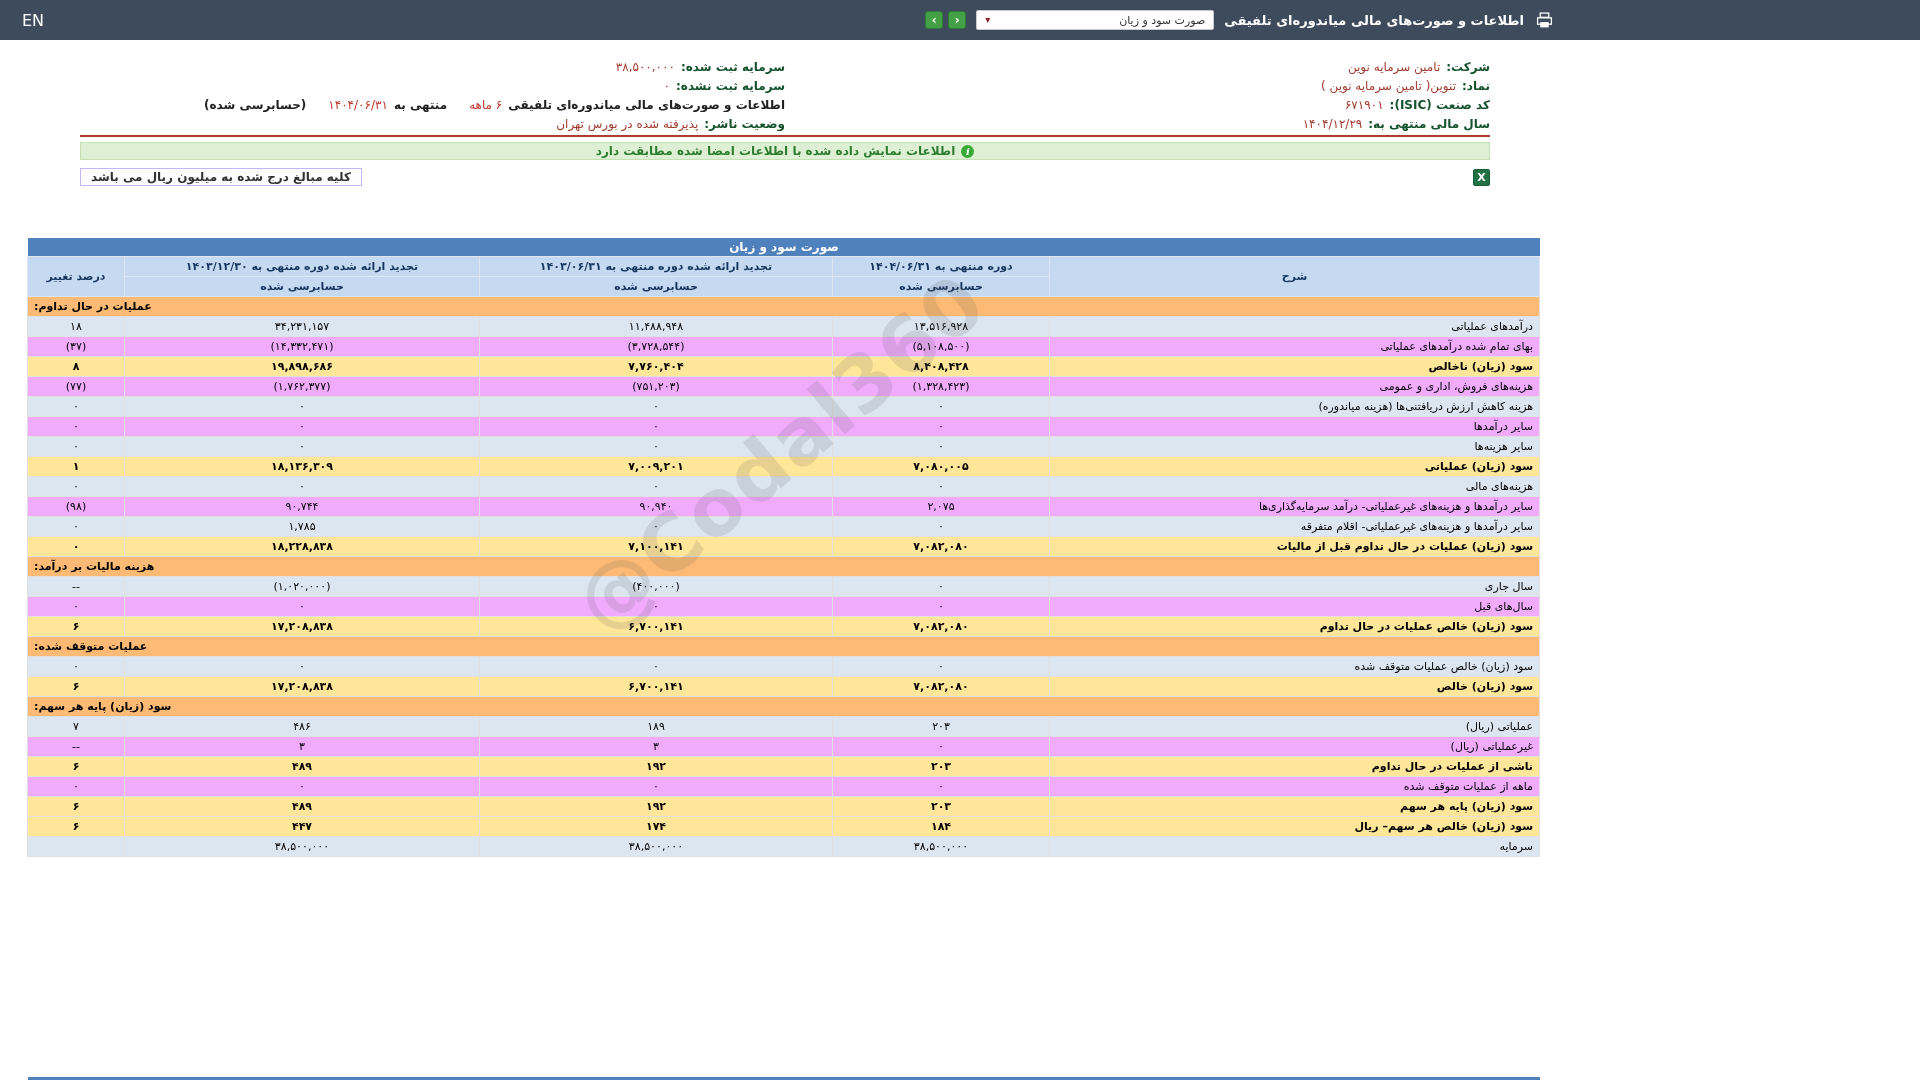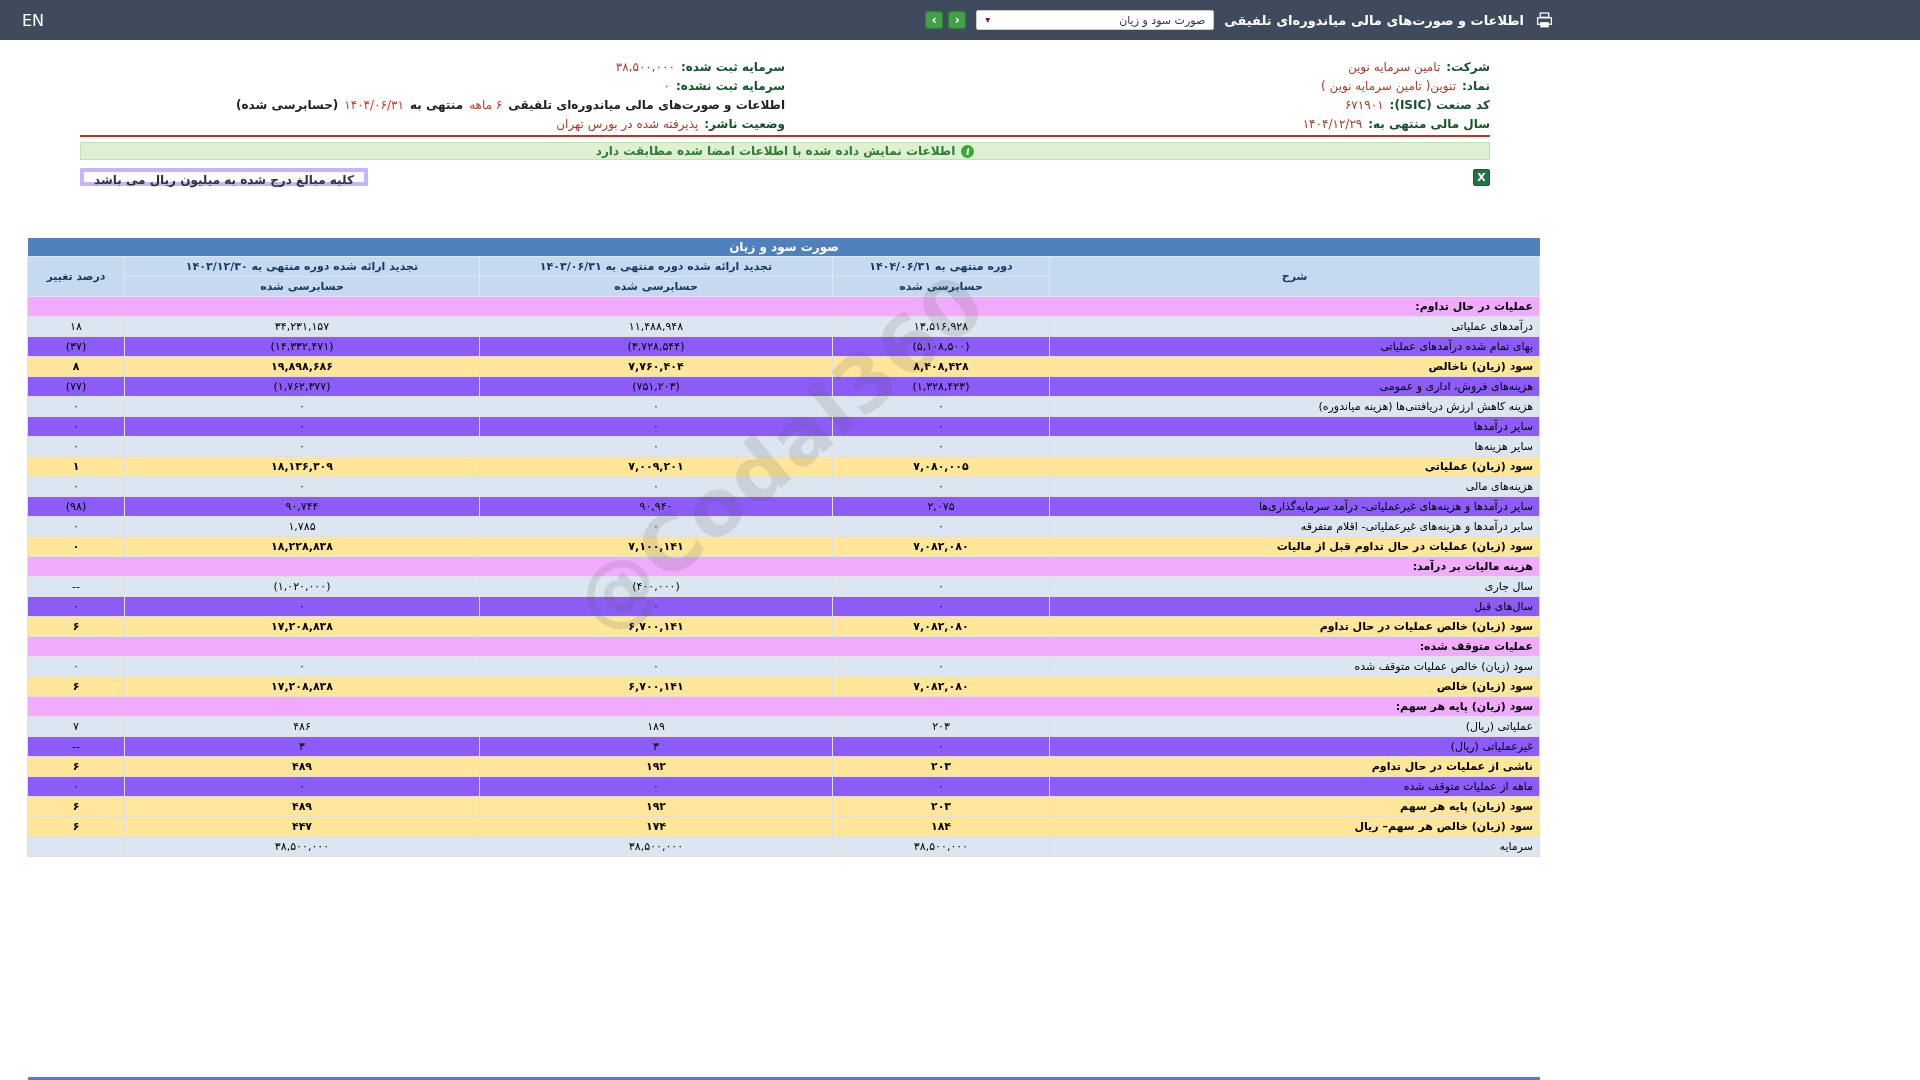"۱۴۰۴/۰۶/۳۱" .seg-red { margin-left: none -> 16px }
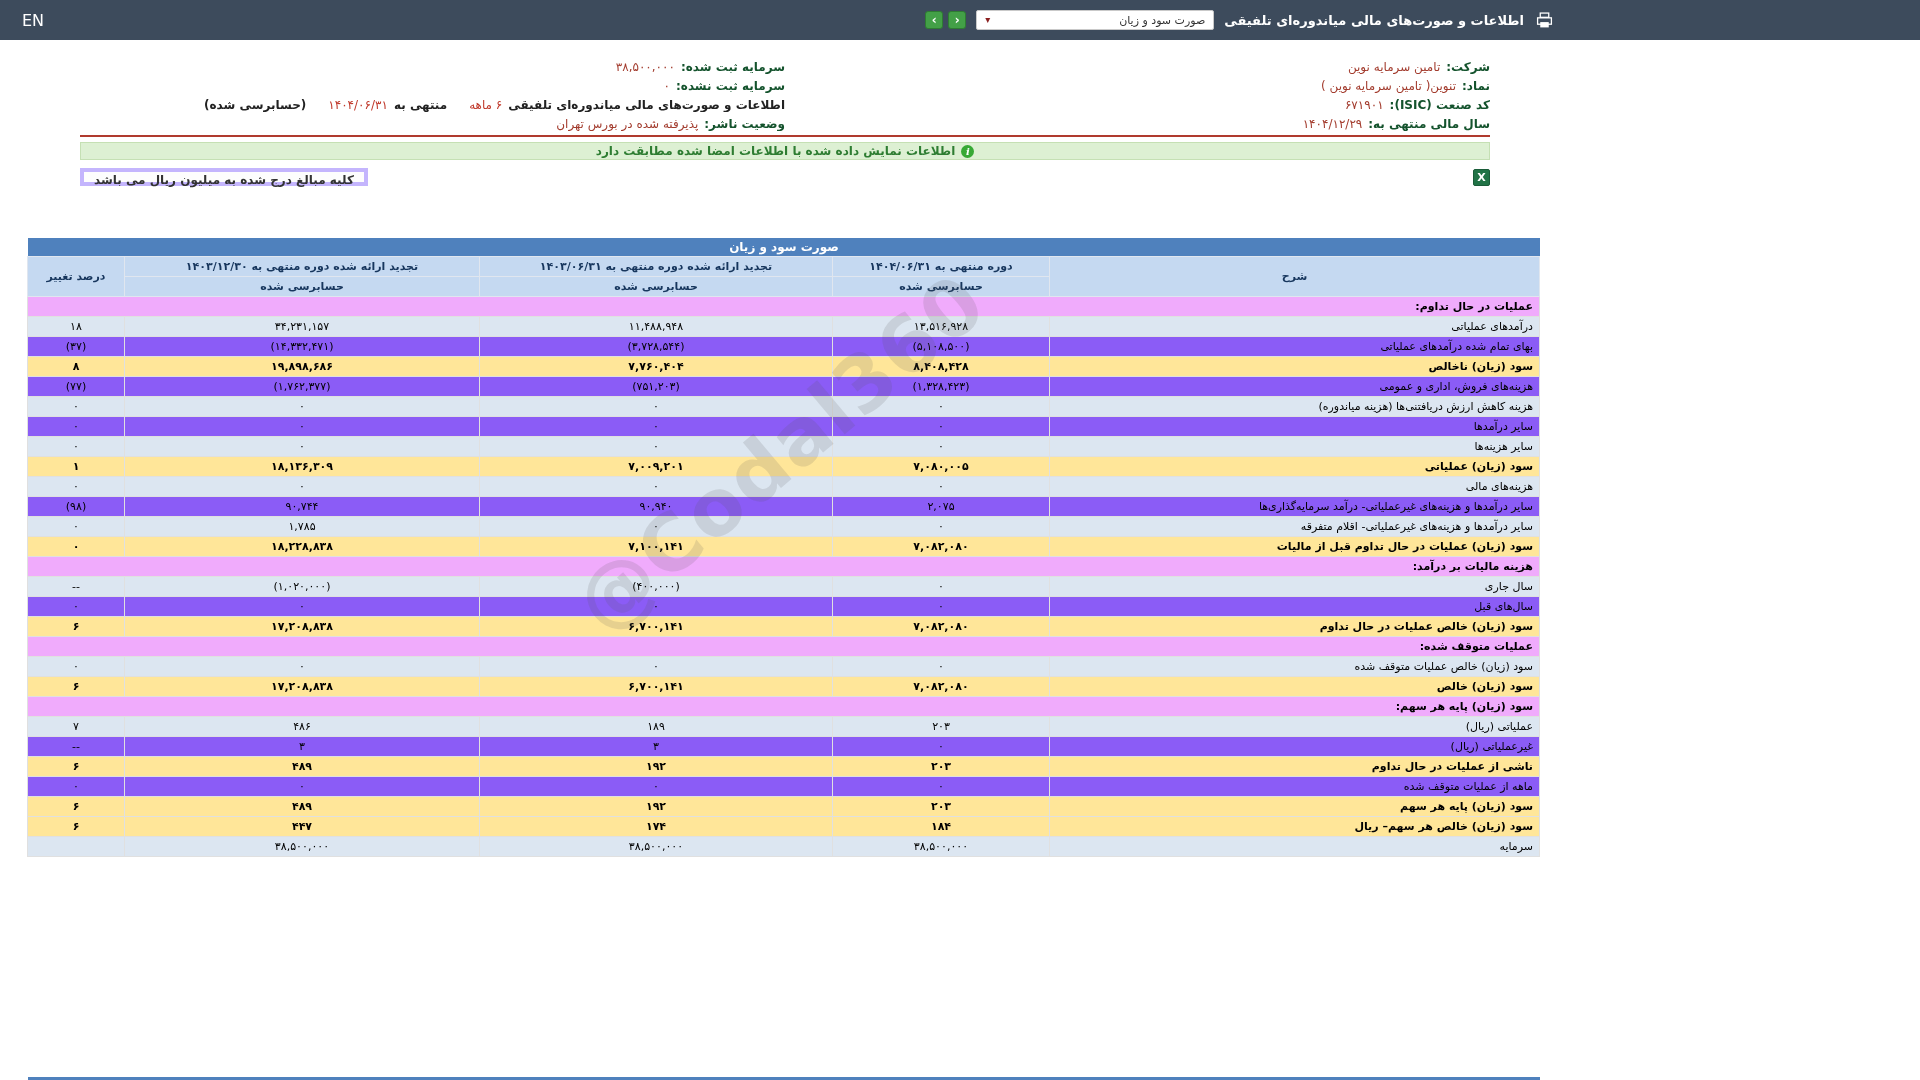"کلیه مبالغ درج شده به" .units-note { border: 4px solid #c4b5fd -> 1px solid #c4b5fd }
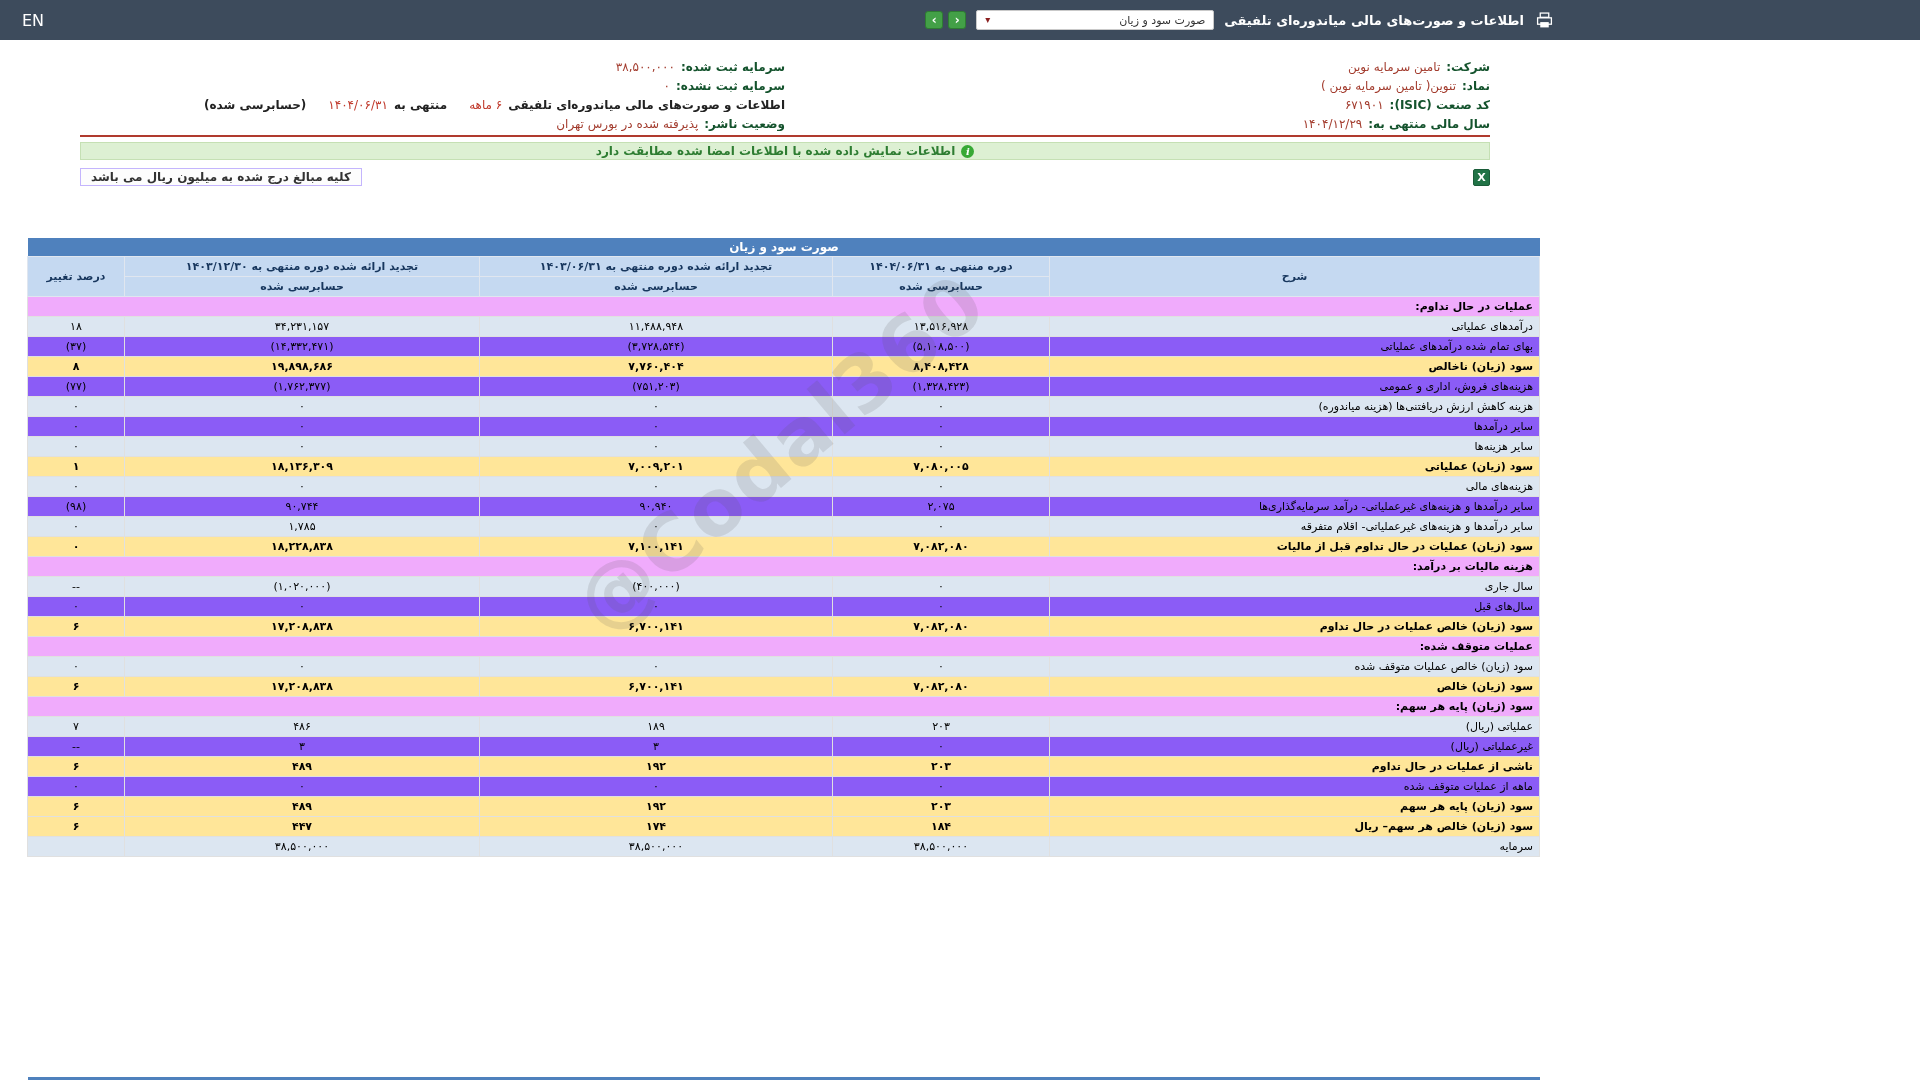"عملیات در حال تداوم:" tr.section td { background: #f0abfc -> #fdba74; text-align: right -> left }
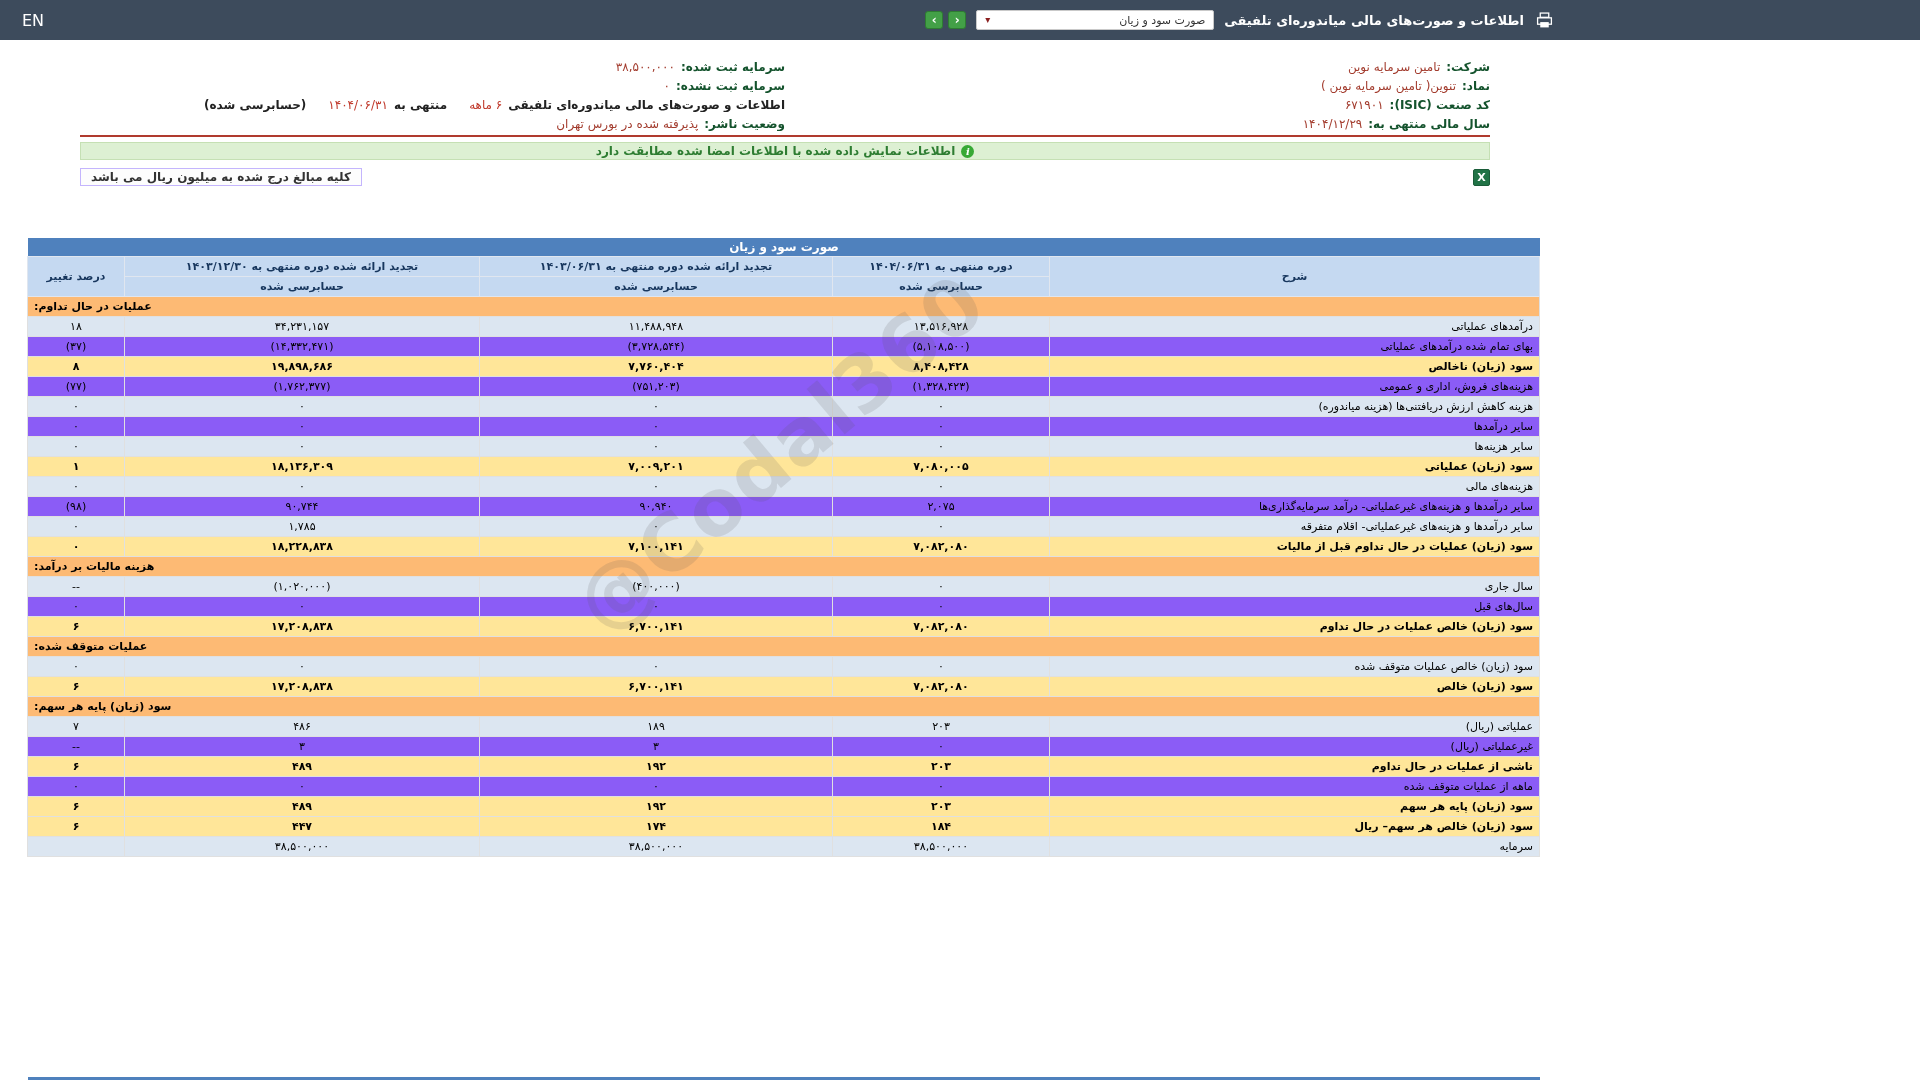"(۳۷)" tr.white td { background: #8b5cf6 -> #f0abfc }
